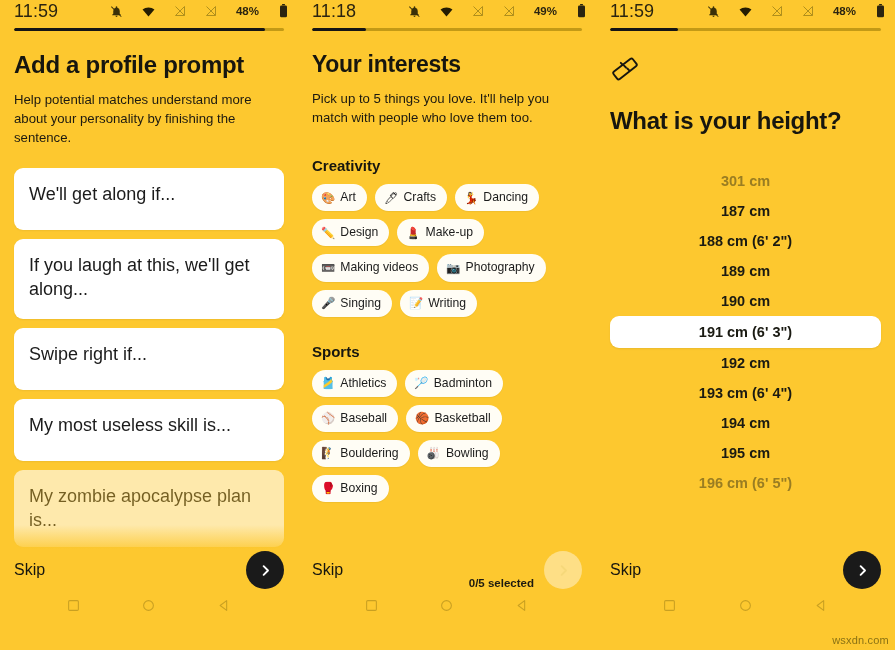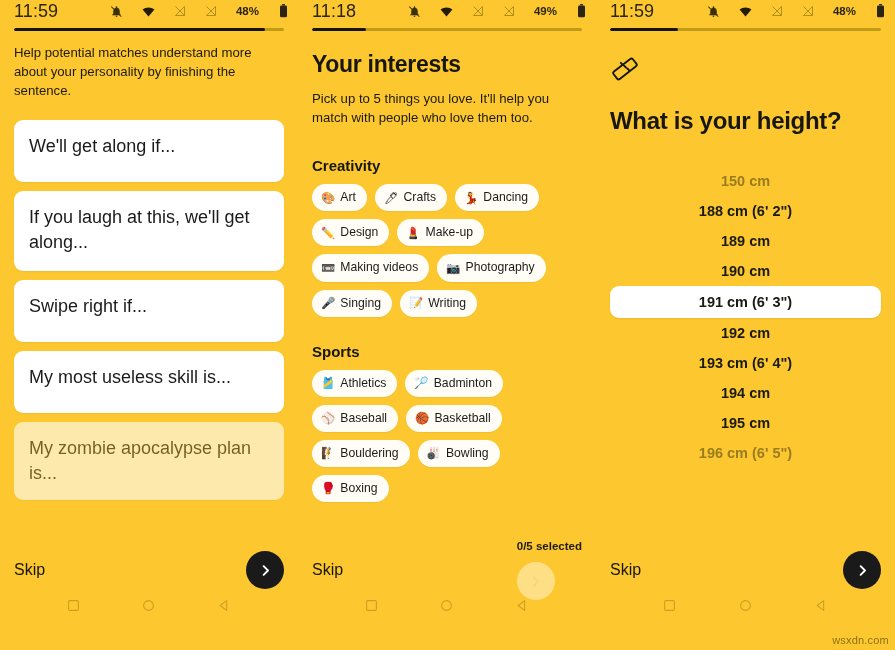"Add a profile prompt" h1.title { html: none -> <h1>Add a profile prompt</h1> }
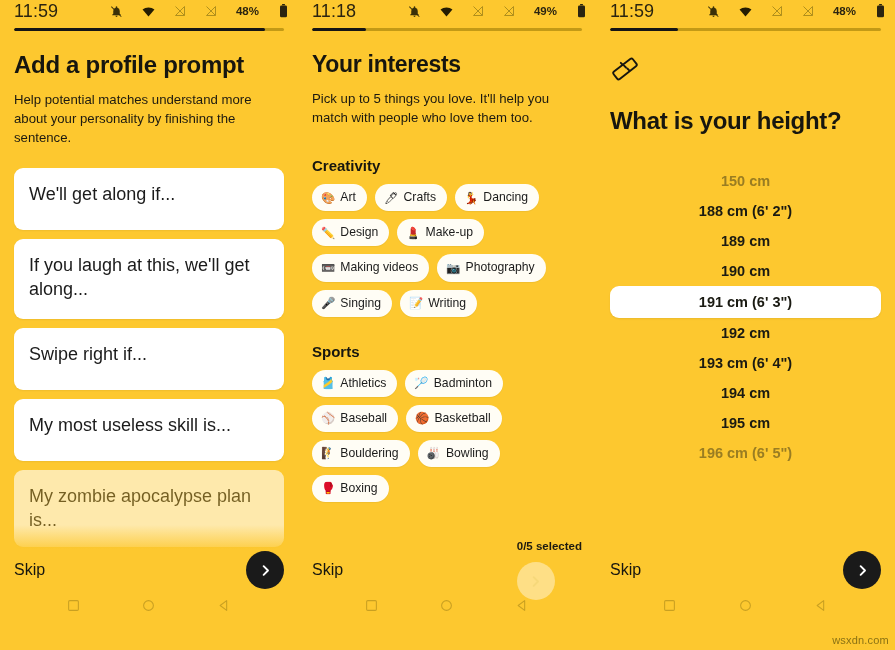"150 cm" div.picker-item { text: 150 -> 301 }
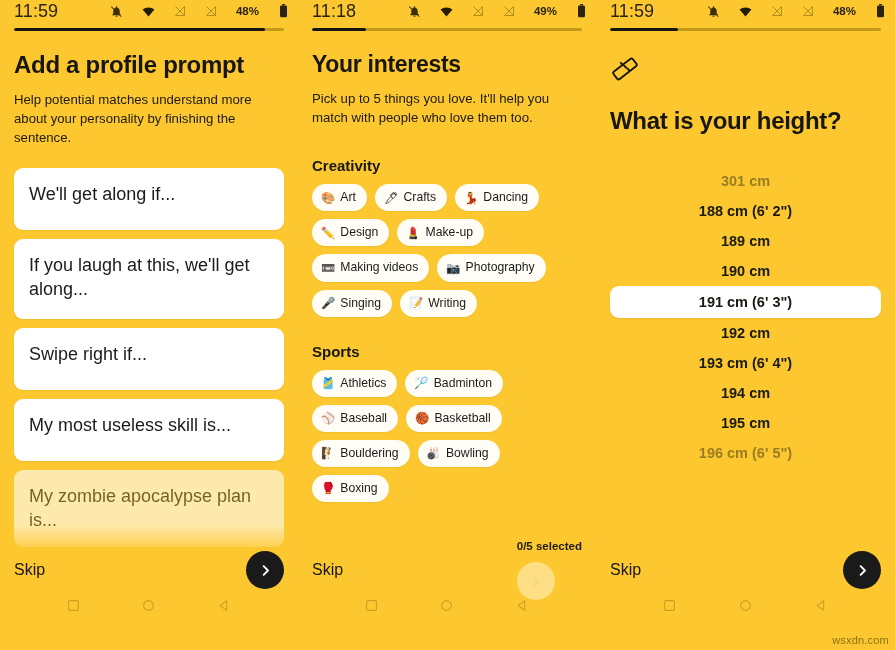"187 cm" div.picker-item { html: none -> <div>187 cm</div> }
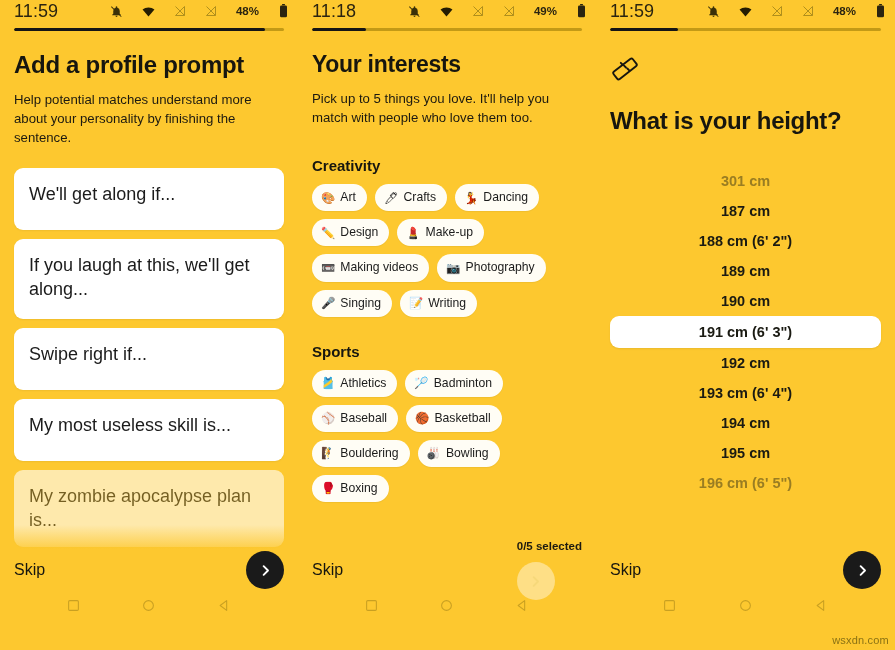"0/5 selected" .bb-right { align-items: flex-start -> flex-end; flex-direction: column -> none }
